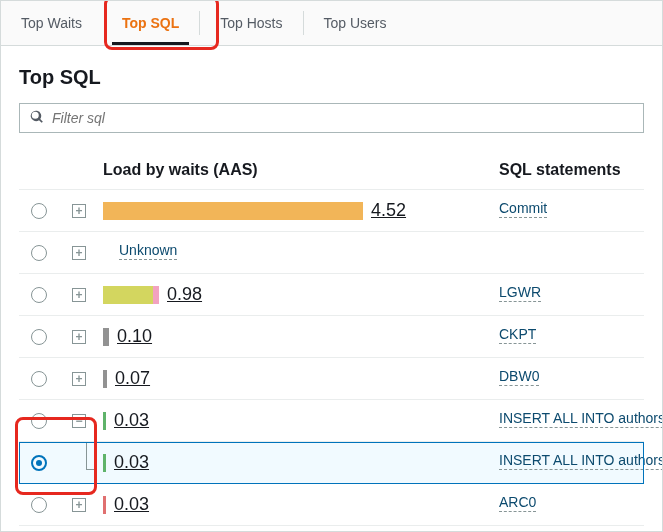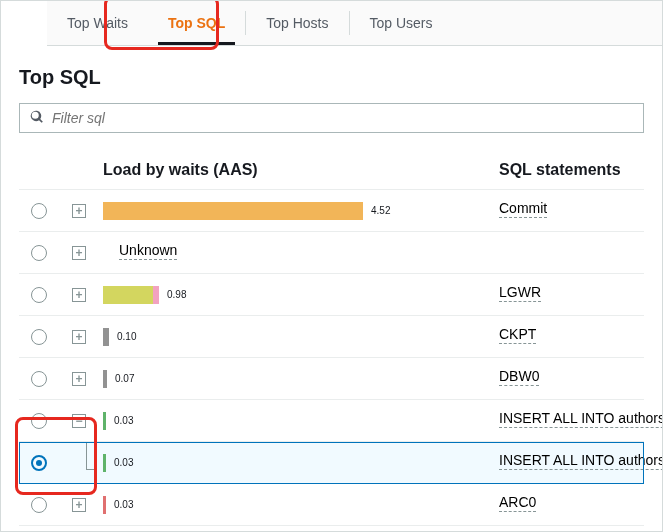"Top Waits" .tabs { margin-left: 46px -> none }
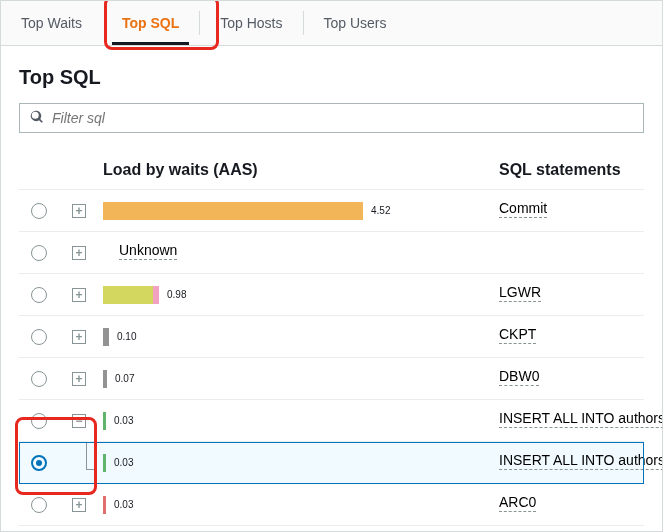"4.52" .bar-val { font-size: 10px -> 18px; text-decoration: none -> underline }
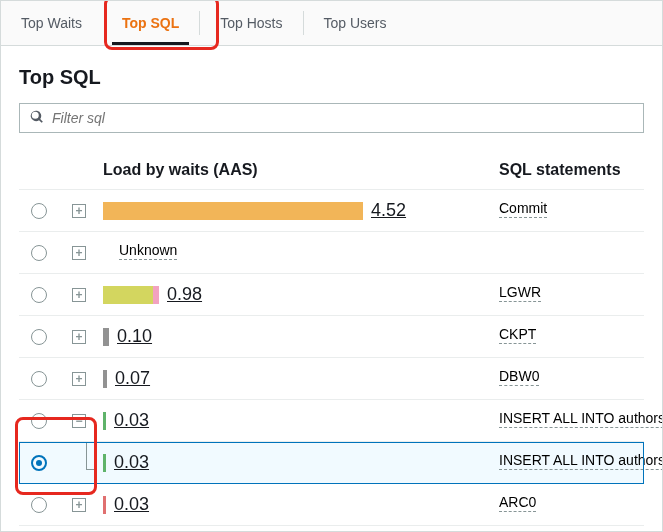"Commit" .sql-link { color: #000000 -> #0c4a6e }
